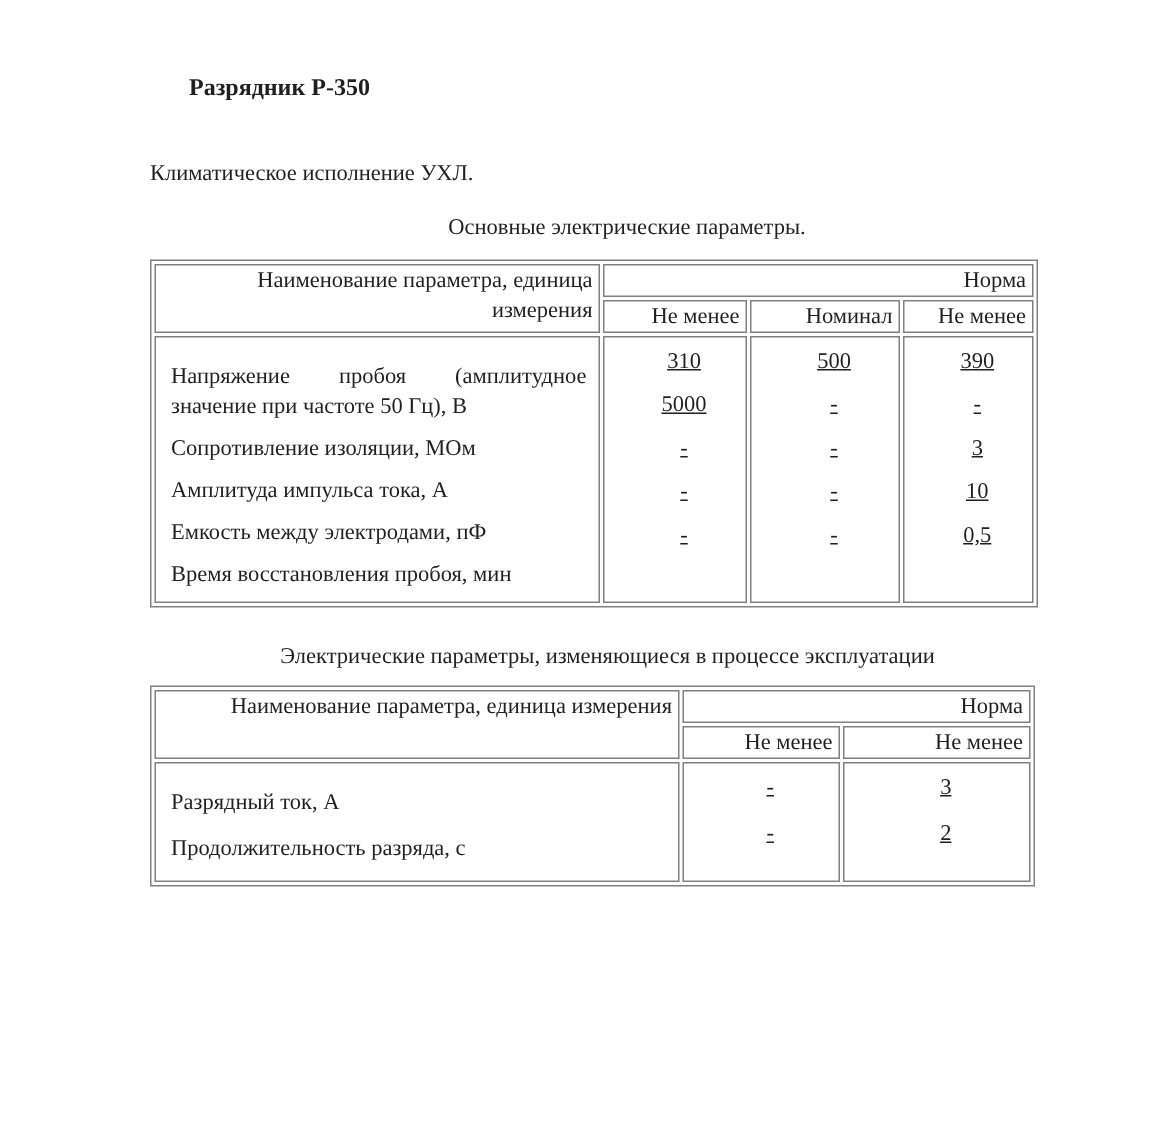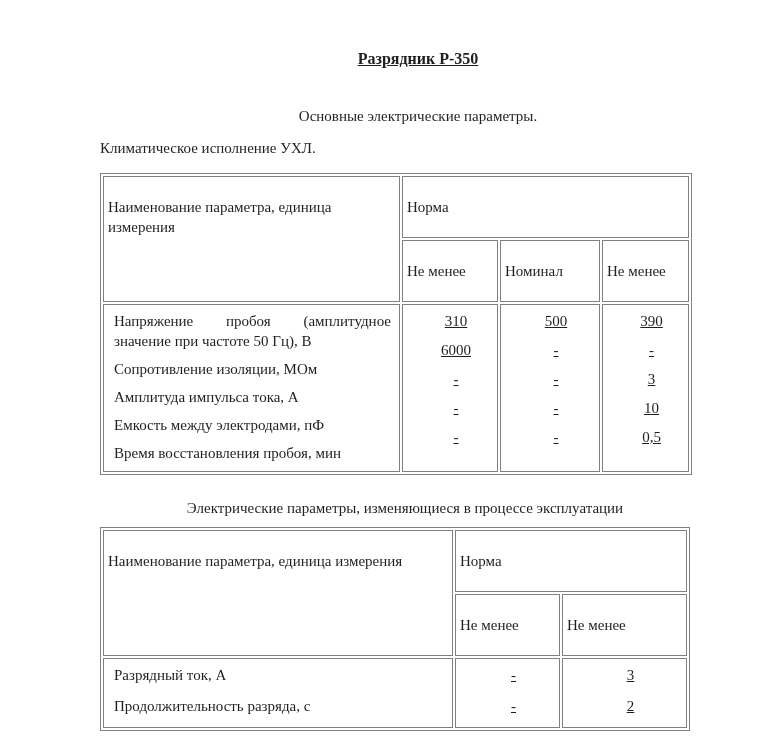"Разрядник Р-350" .title { text-align: center -> none; text-decoration: underline -> none }
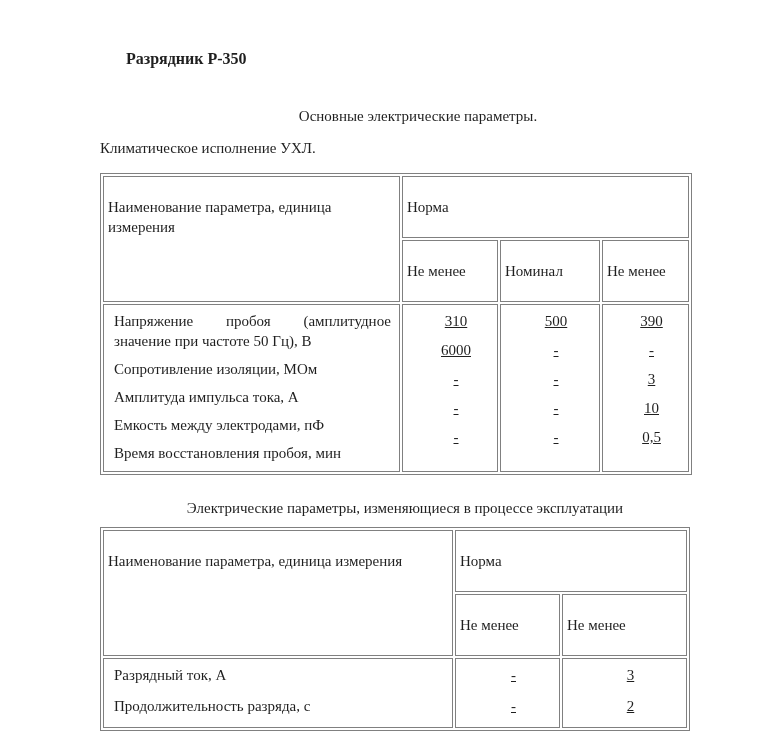"Основные электрические параметры." p.para { order: before "Климатическое исполнение УХЛ." -> after "Климатическое исполнение УХЛ." }
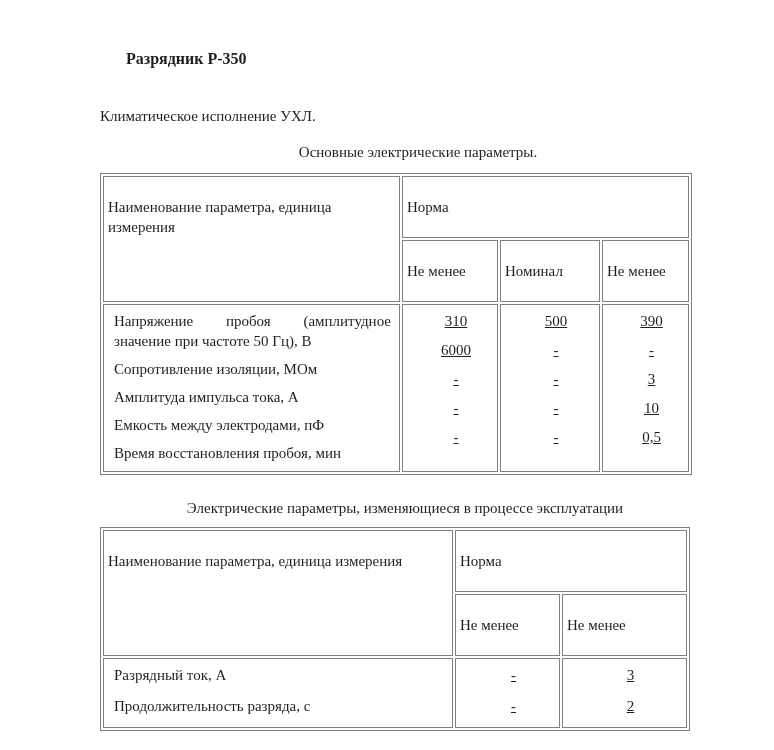"Наименование параметра, единица" td.hc { padding: 20px 4px -> 0 4px; text-align: left -> right }
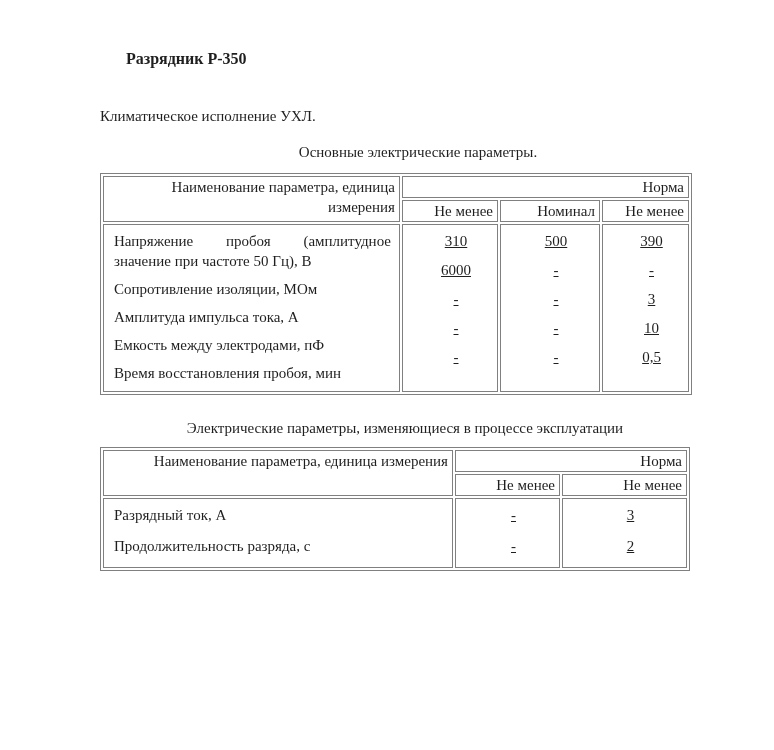"Напряжение пробоя (амплитудное значение" td.pcol { padding: 6px 8px 0 10px -> 16px 8px 0 10px }
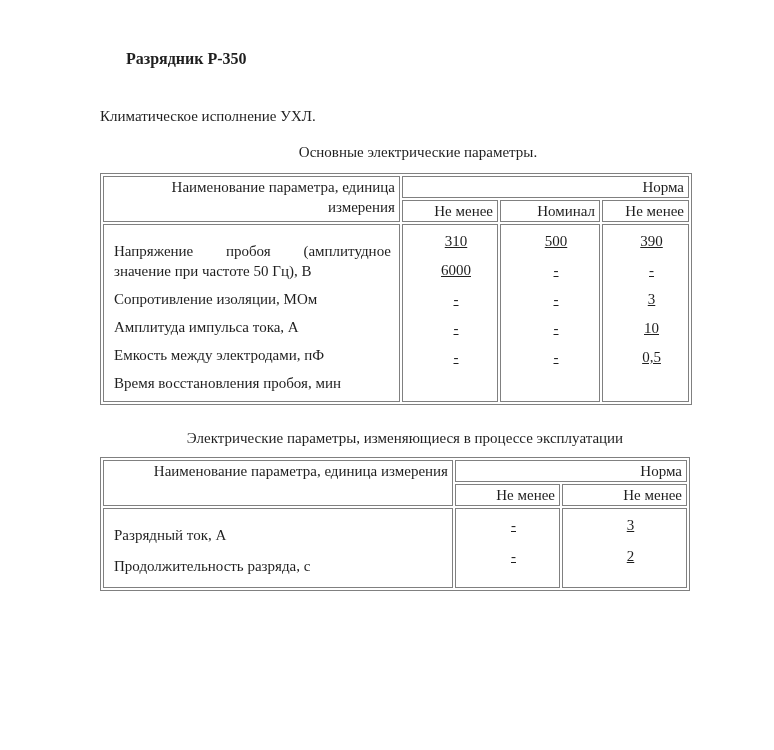"6000" p { text: 6000 -> 5000 }
